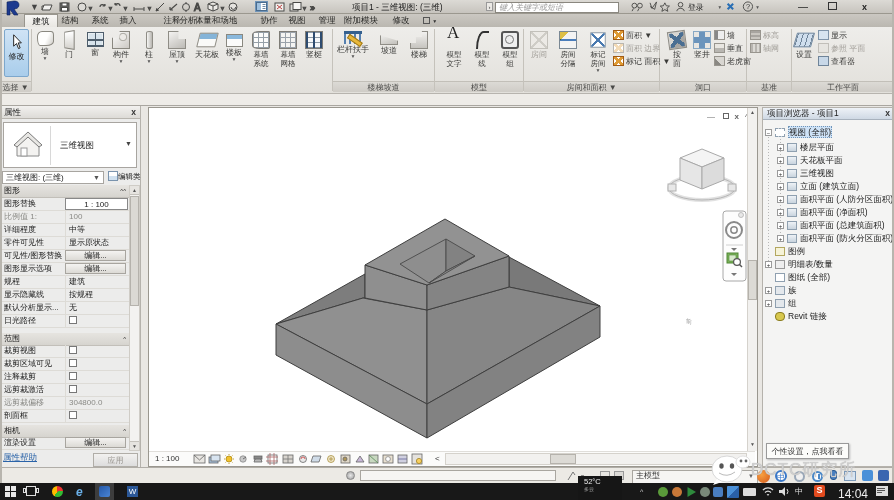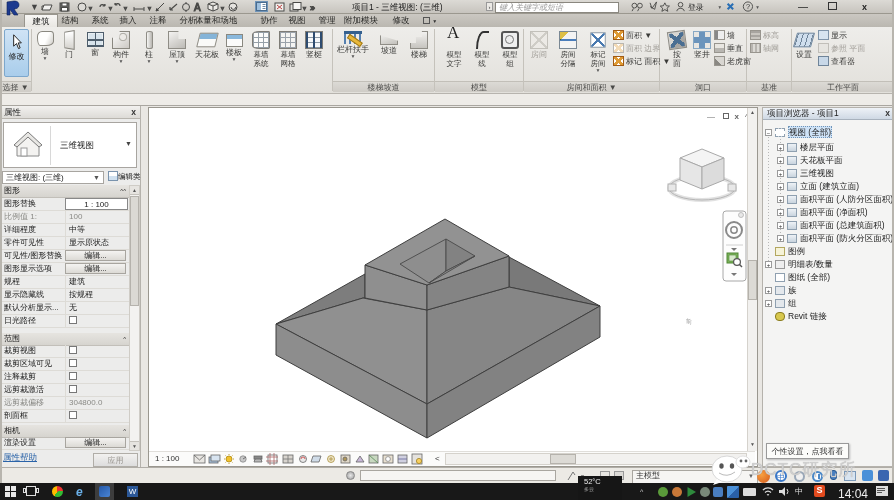"注释" div.tab { left: 145px -> 159px }
